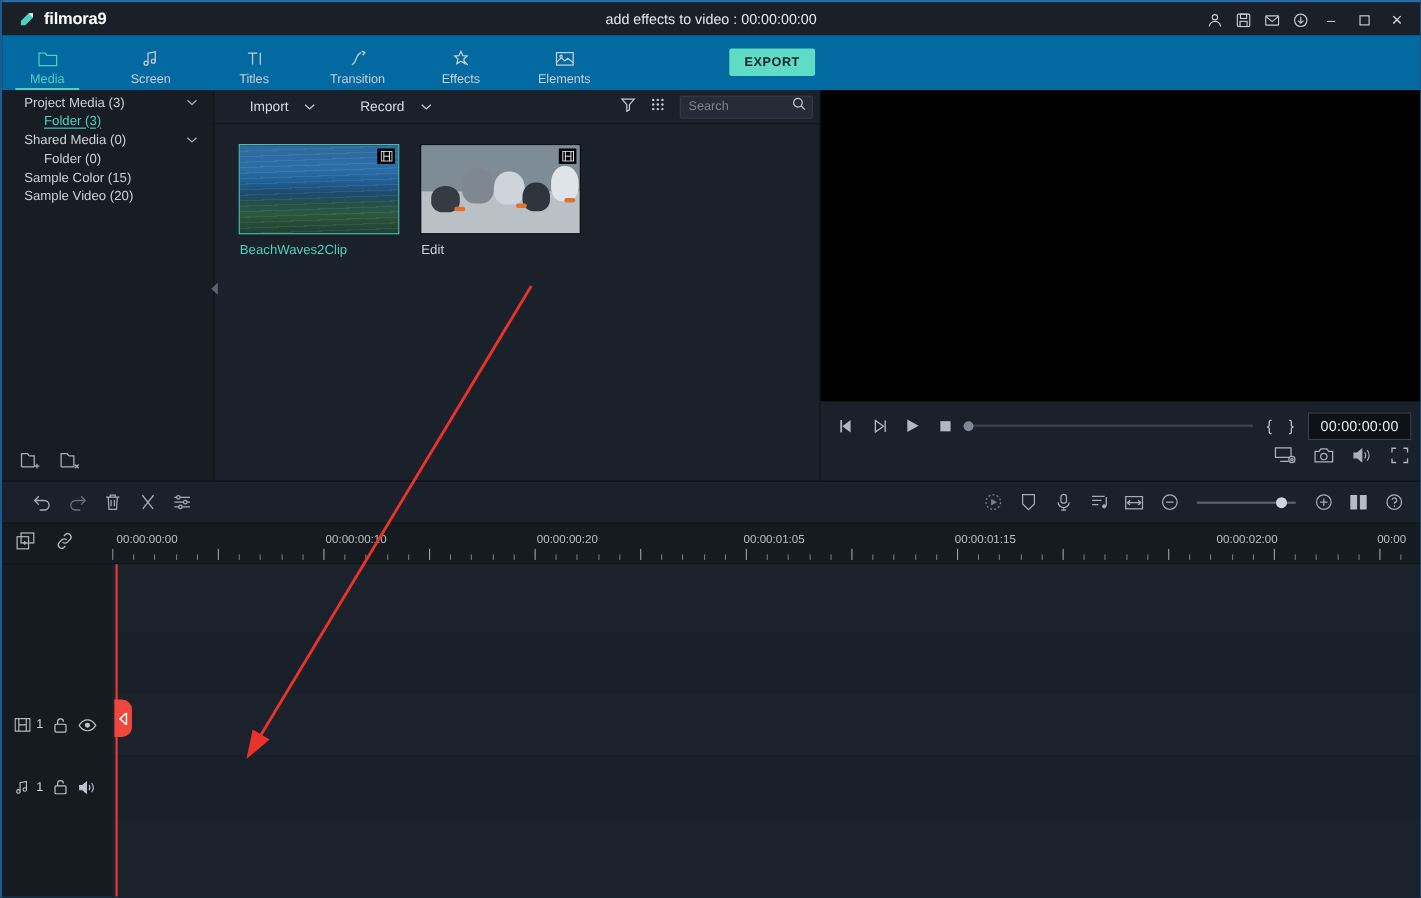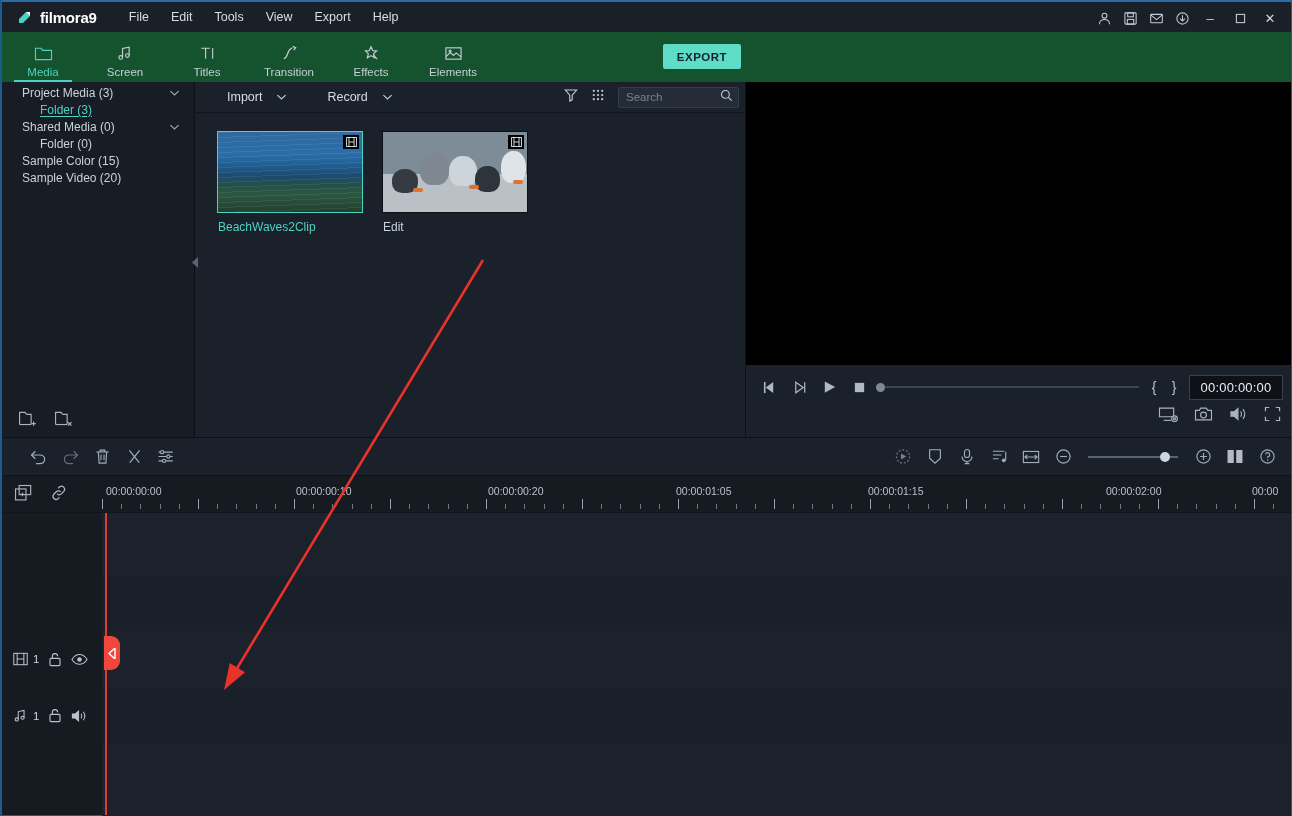"File" div.menubar { html: <div> <div>File</div> <div>Edit</div> <div>Tools</div> <div>View</div> <div>Export</div> <div>Help</div> </div> -> none }
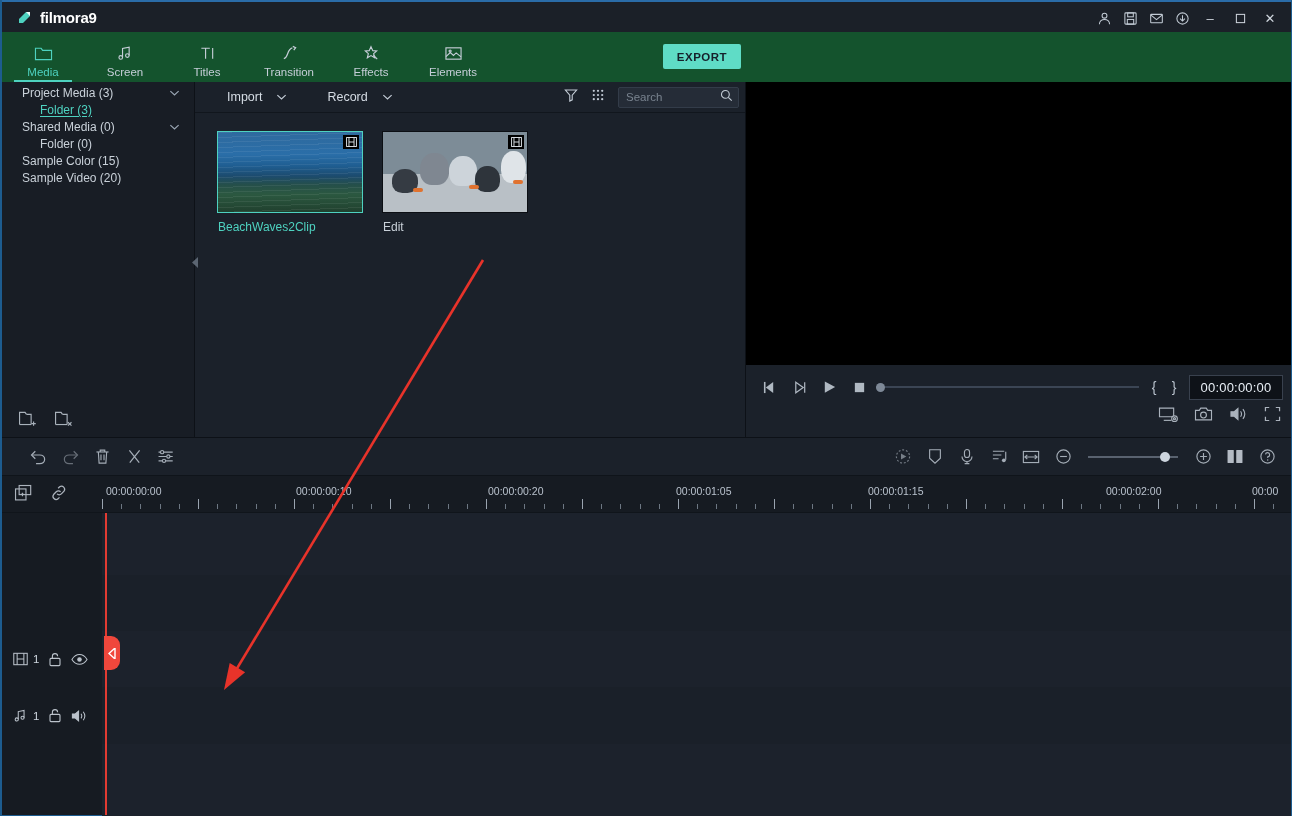"add effects to video :" div.win-title { html: none -> <div>add effects to video : 00:00:00:00</div> }
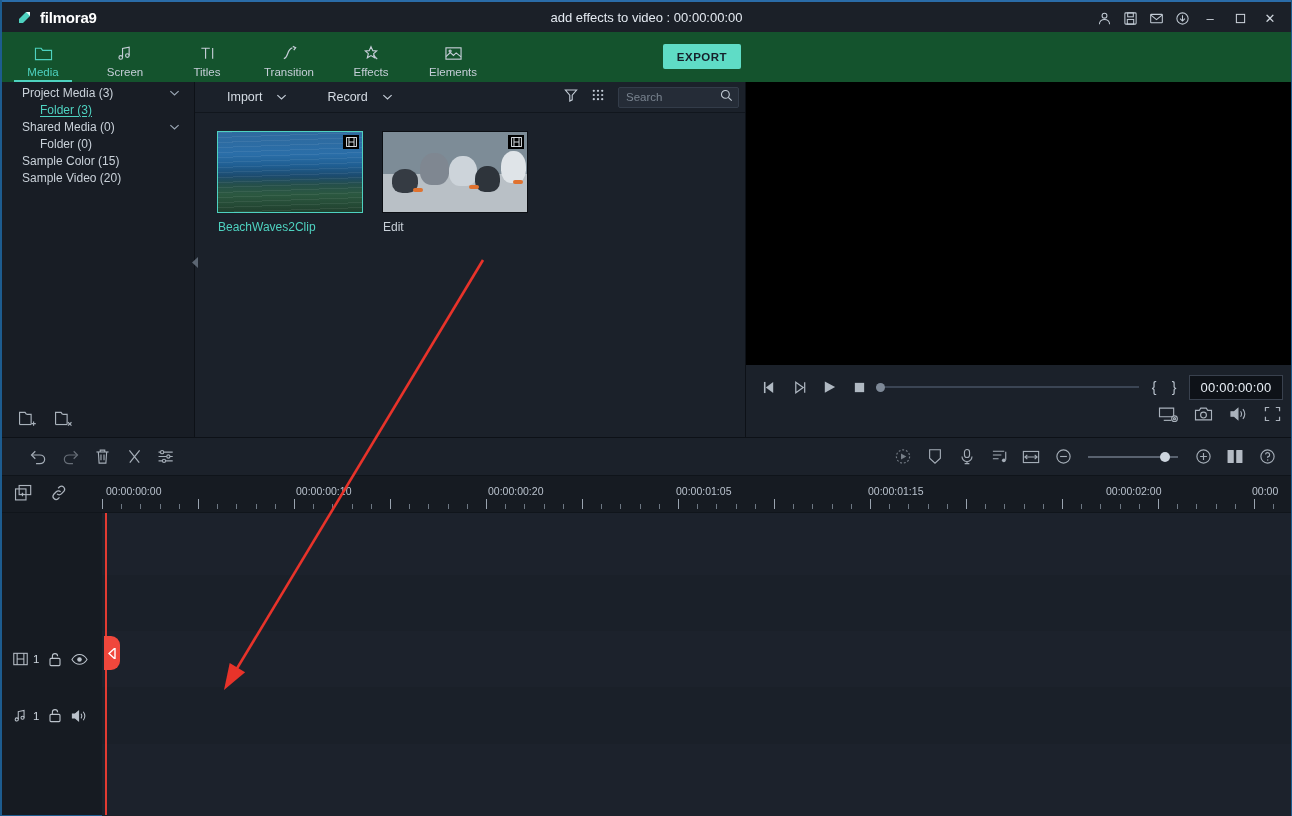"Media" .tabbar { background: #14532d -> #0369a1; gap: none -> 12px }
